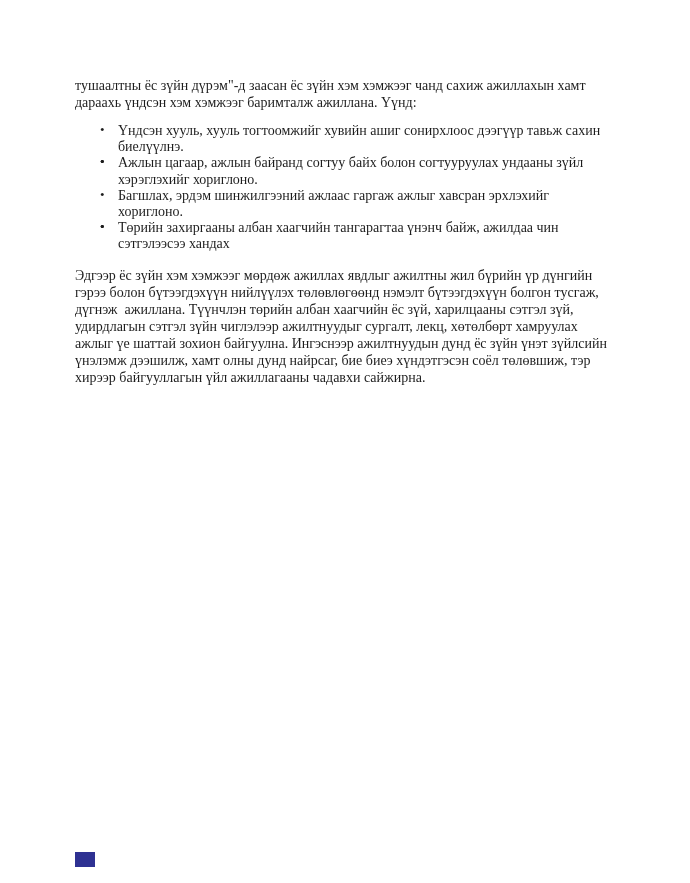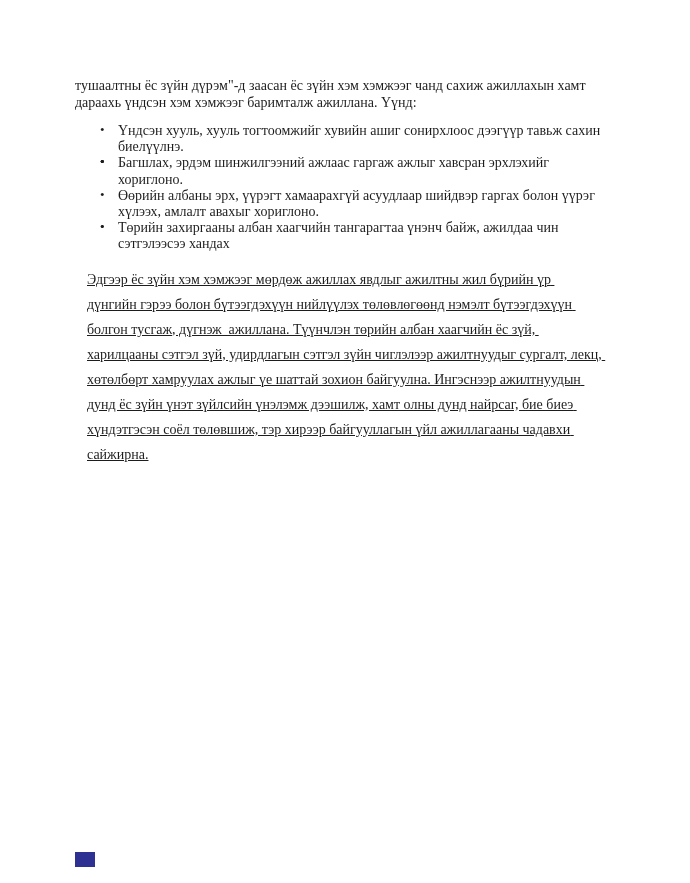"Ажлын цагаар, ажлын байранд согтуу" span { html: none -> <span>Ажлын цагаар, ажлын байранд согтуу байх болон согтууруулах ундааны зүйл хэрэглэхийг хориглоно.</span> }
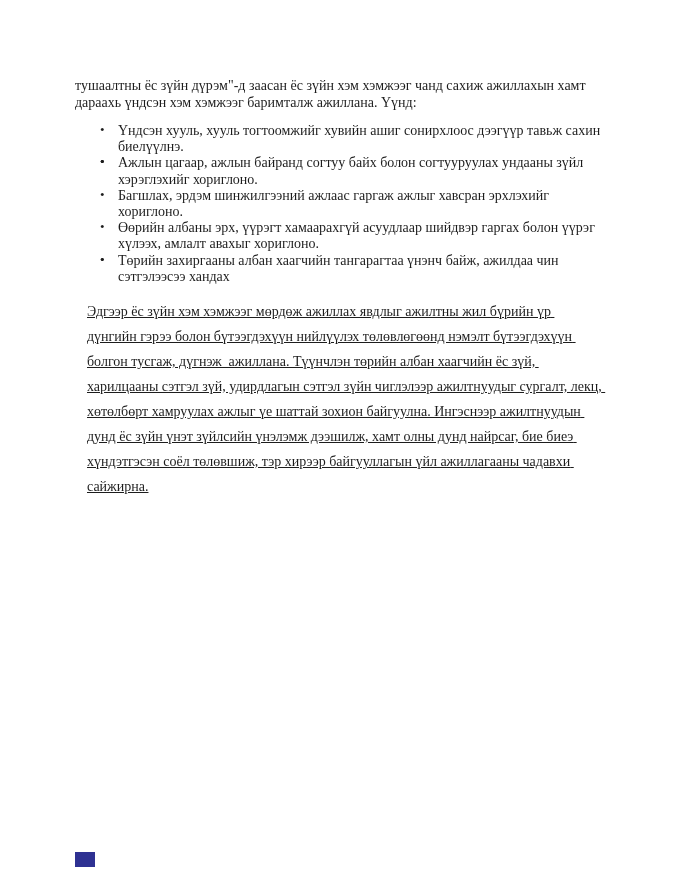"Өөрийн албаны эрх, үүрэгт хамаарахгүй" span { html: <span>Өөрийн албаны эрх, үүрэгт хамаарахгүй асуудлаар шийдвэр гаргах болон үүрэг хүлээх, амлалт авахыг хориглоно.</span> -> none }
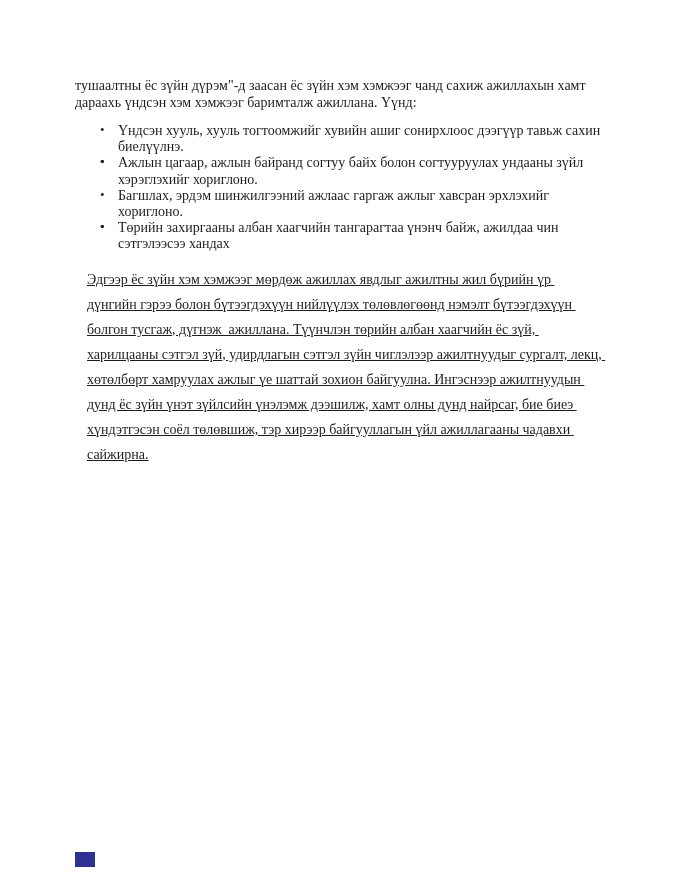"Эдгээр ёс зүйн хэм хэмжээг" .closing { line-height: 25px -> 17px; margin: 12px -> 0; text-decoration: underline -> none }
